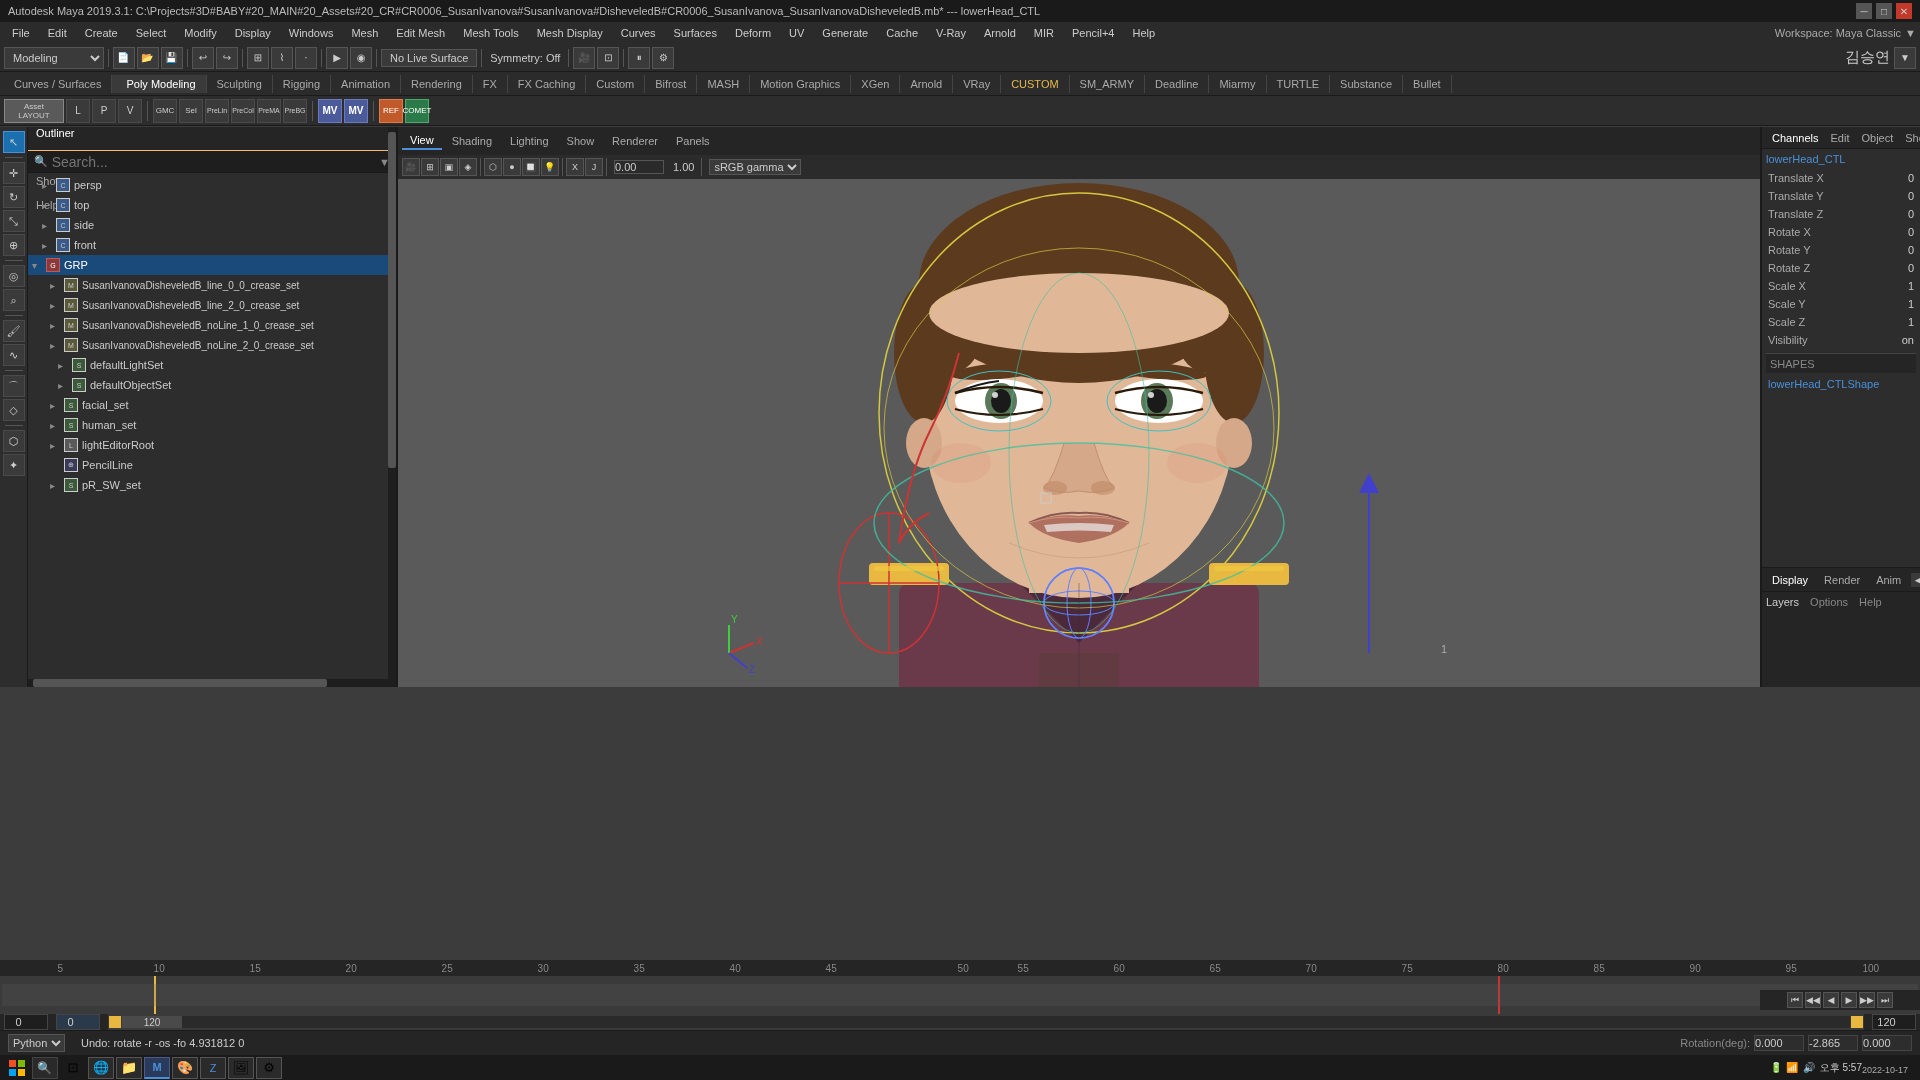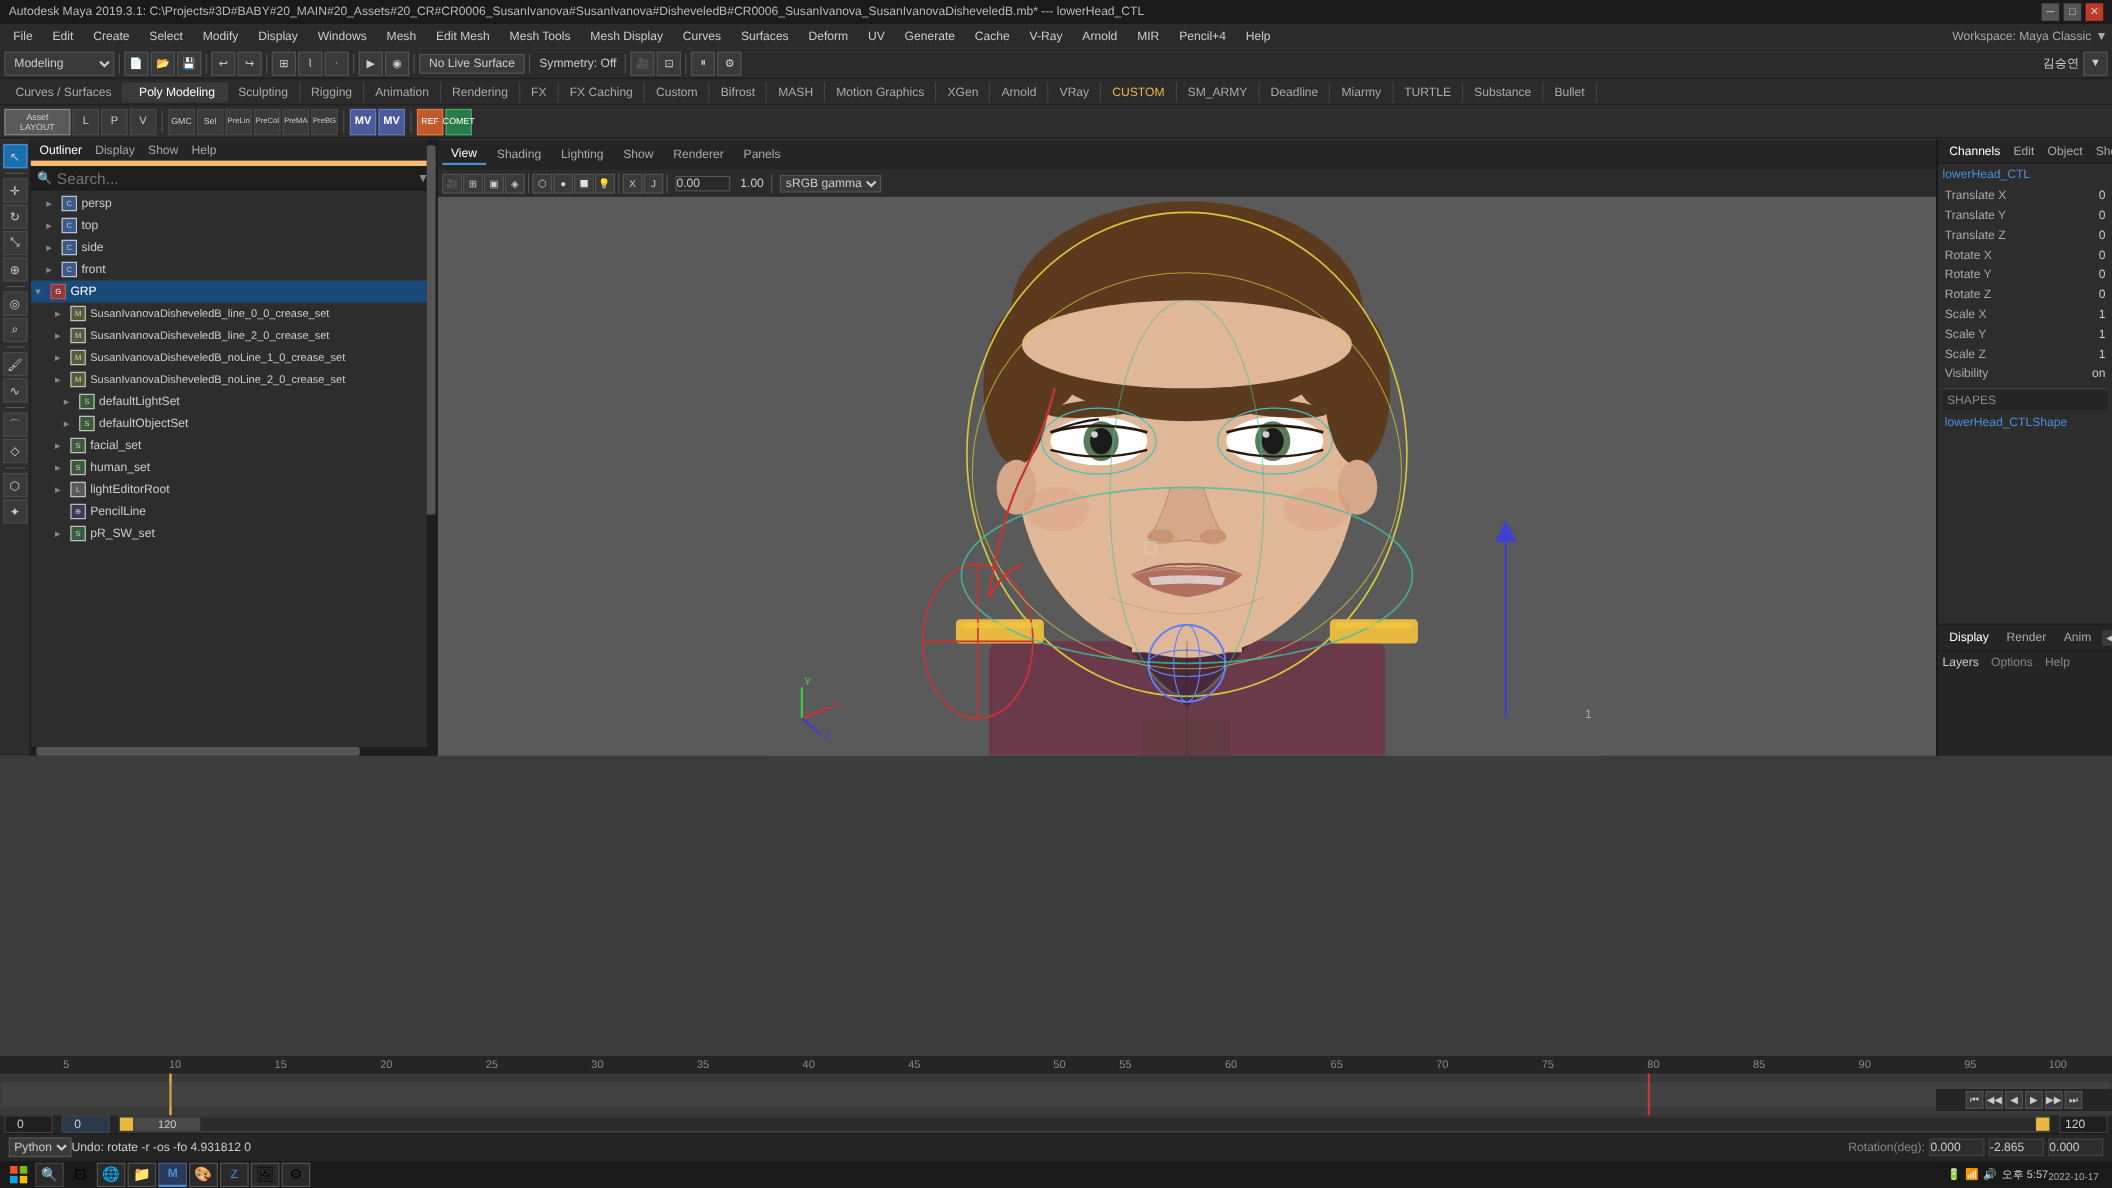"김승연" span { font-size: 11px -> 15px }
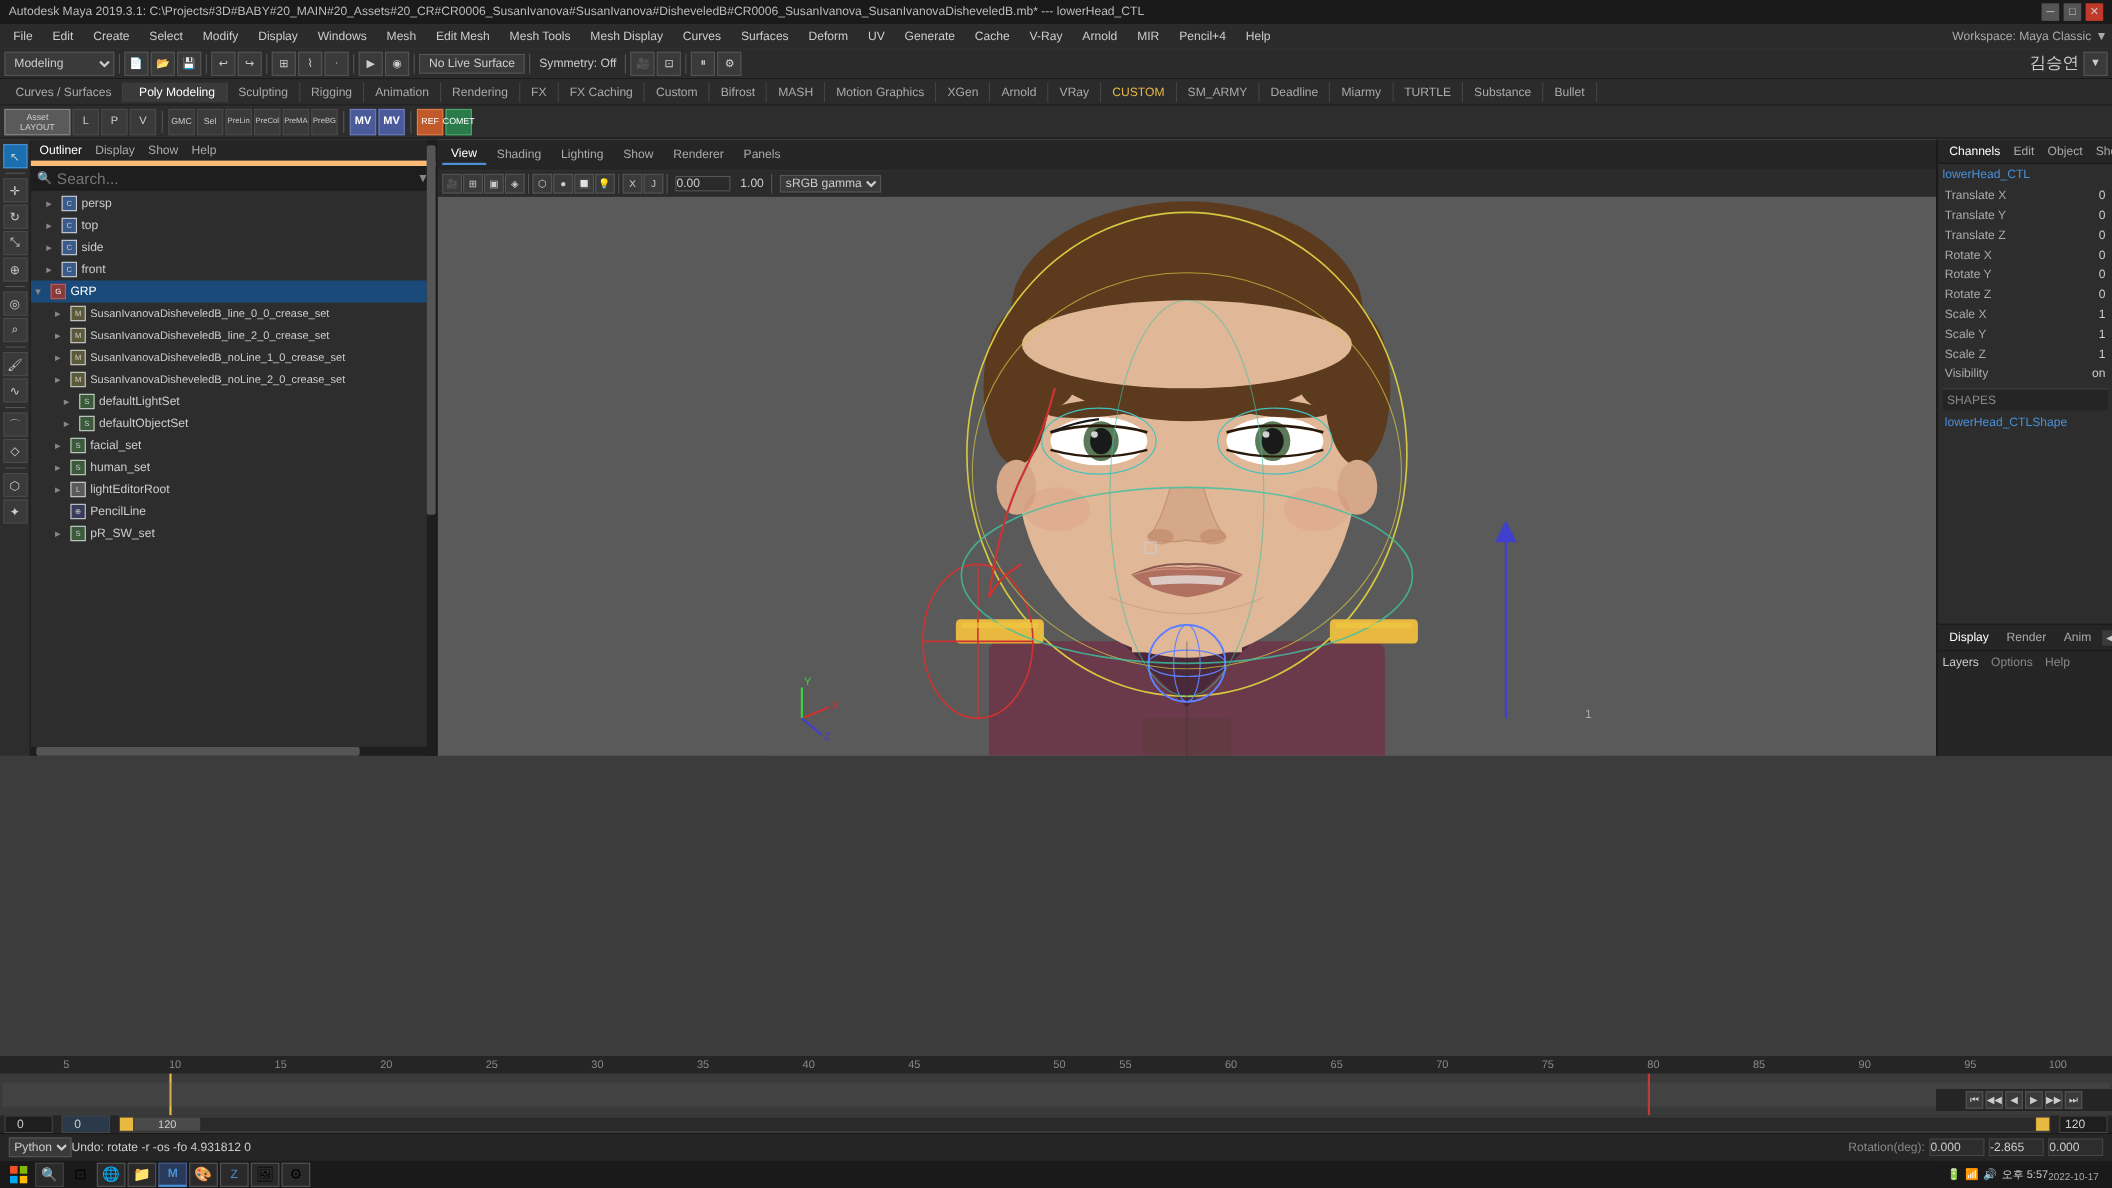"Outliner" #outliner-header { align-items: center -> none; border-bottom: 5px solid #fdba74 -> 1px solid #fdba74; flex-direction: none -> column }
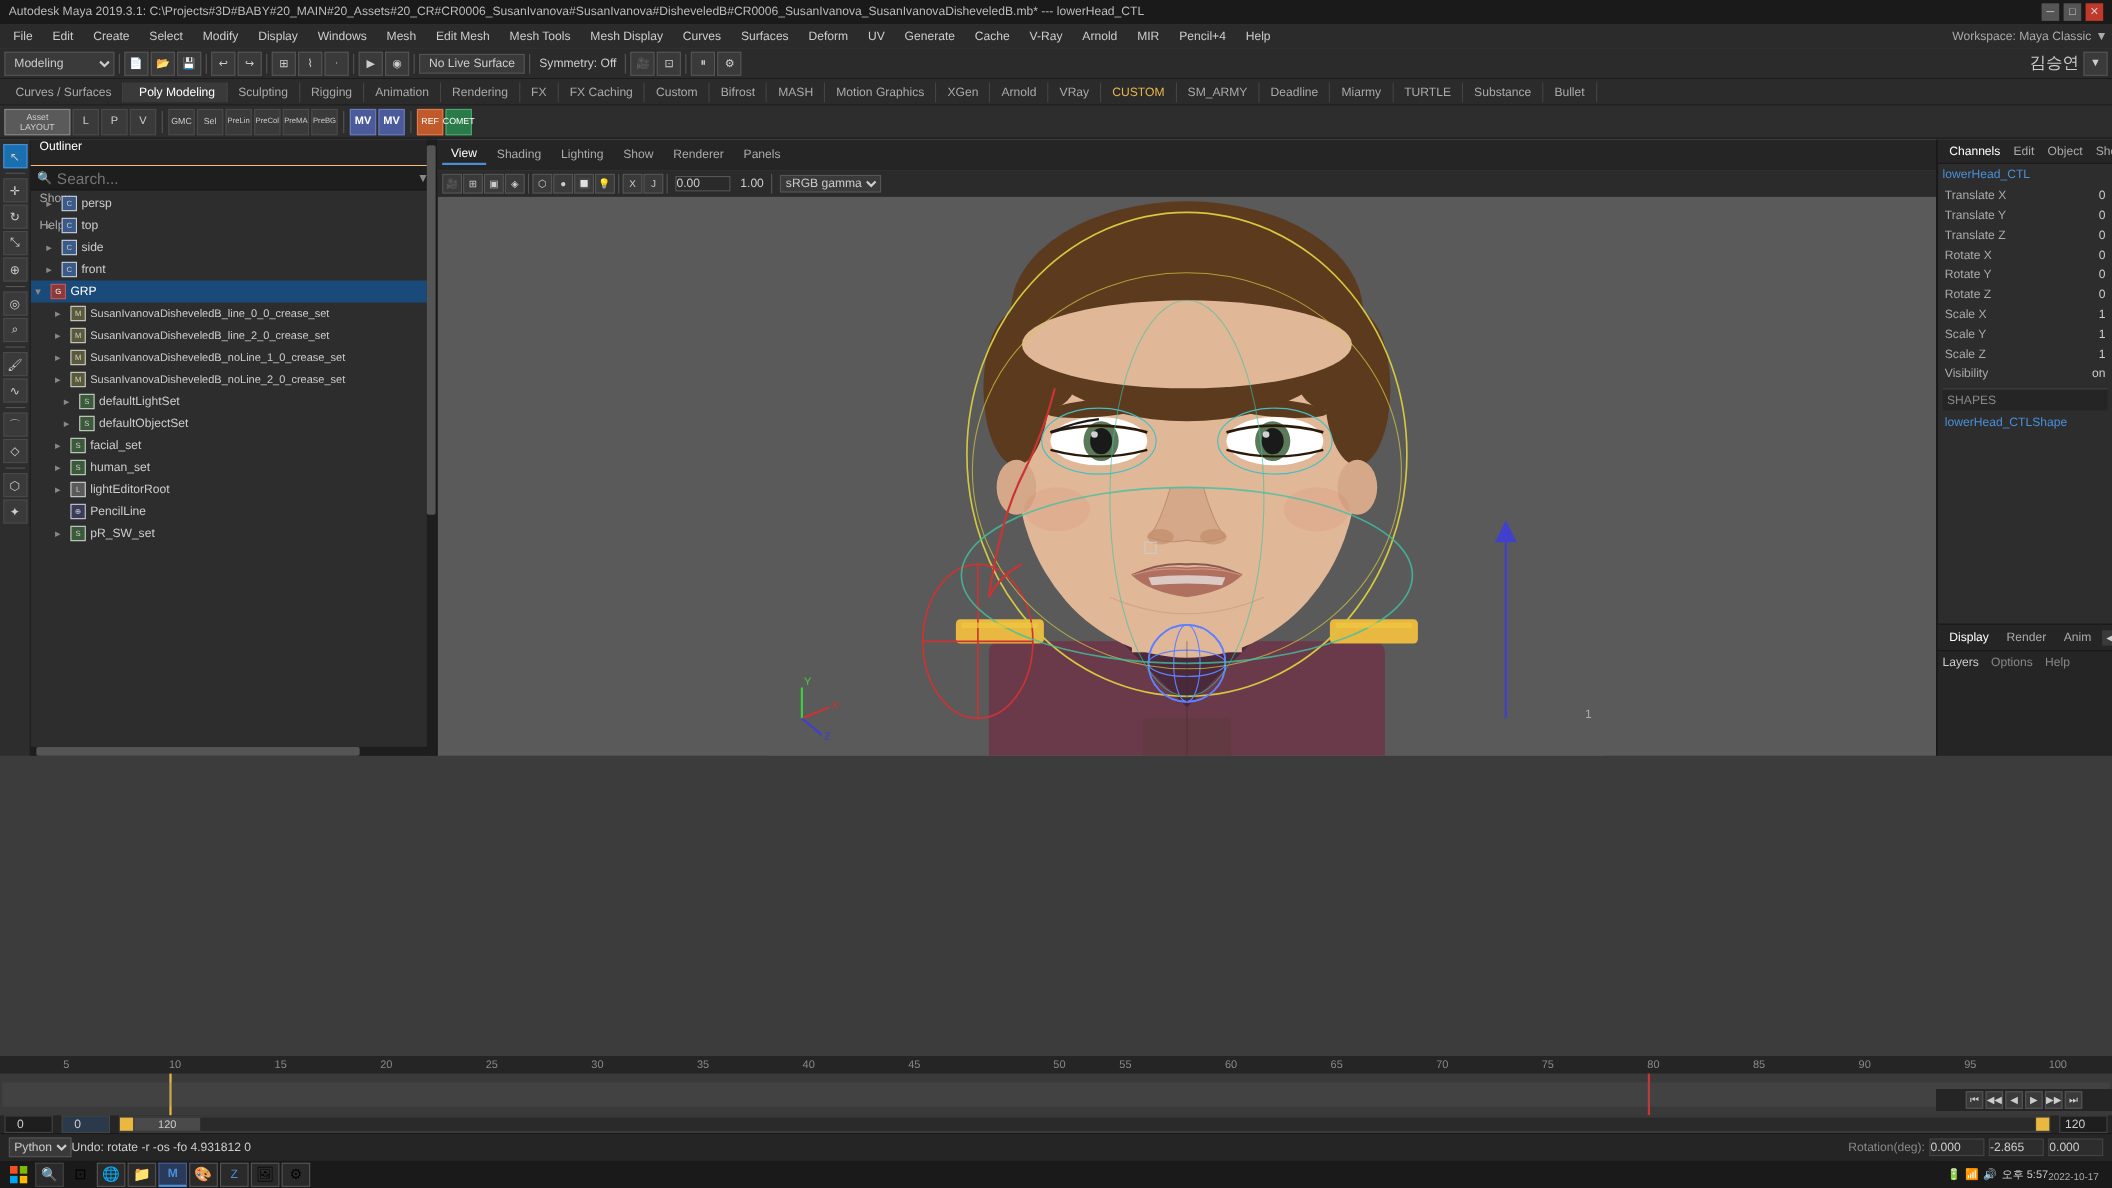"Python" #statusbar { gap: none -> 16px }
